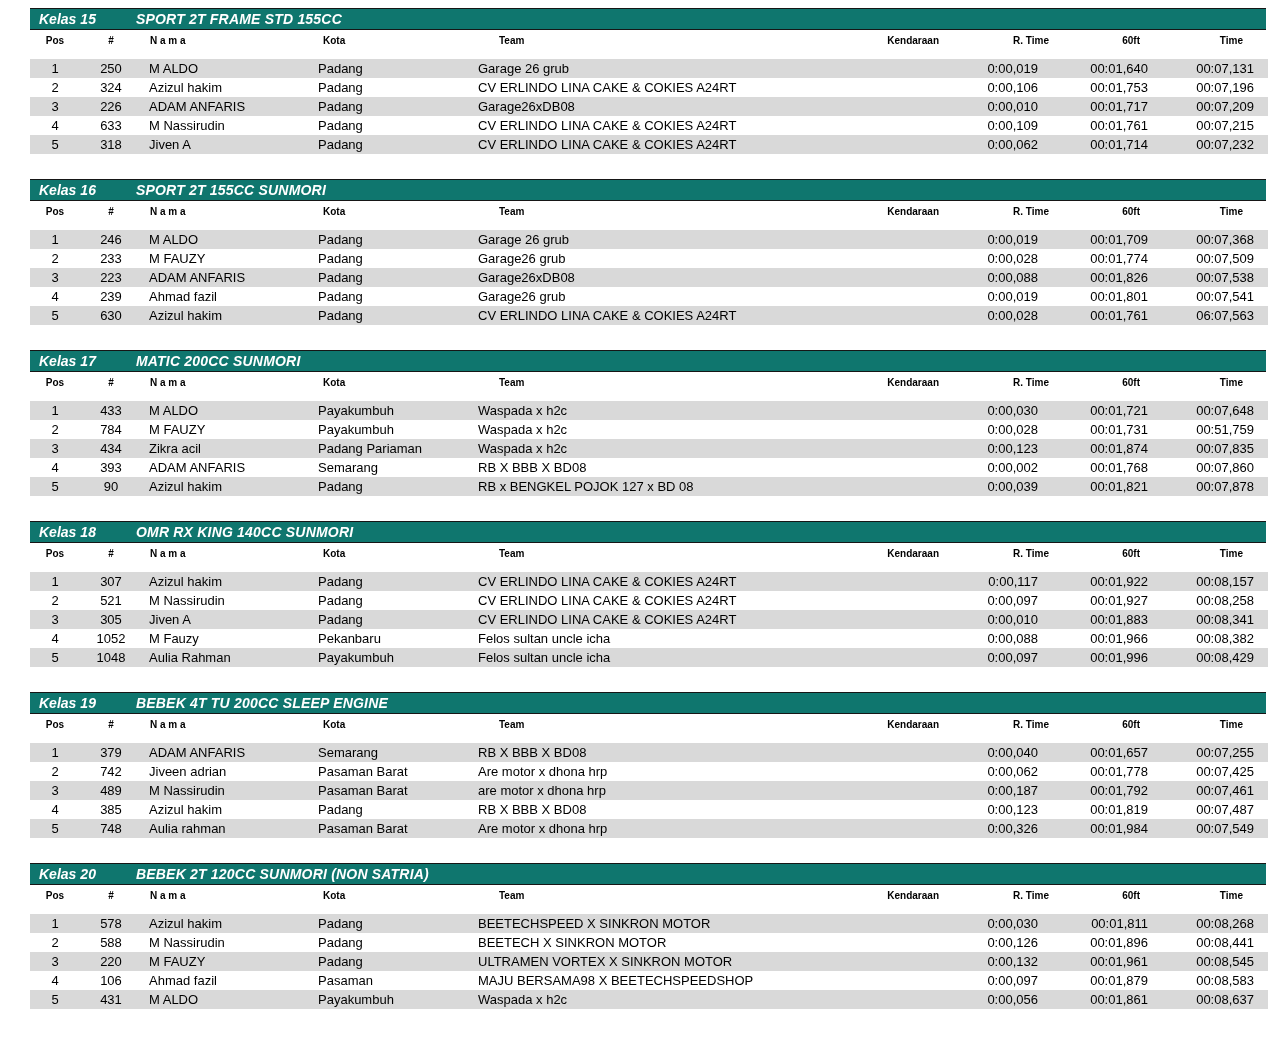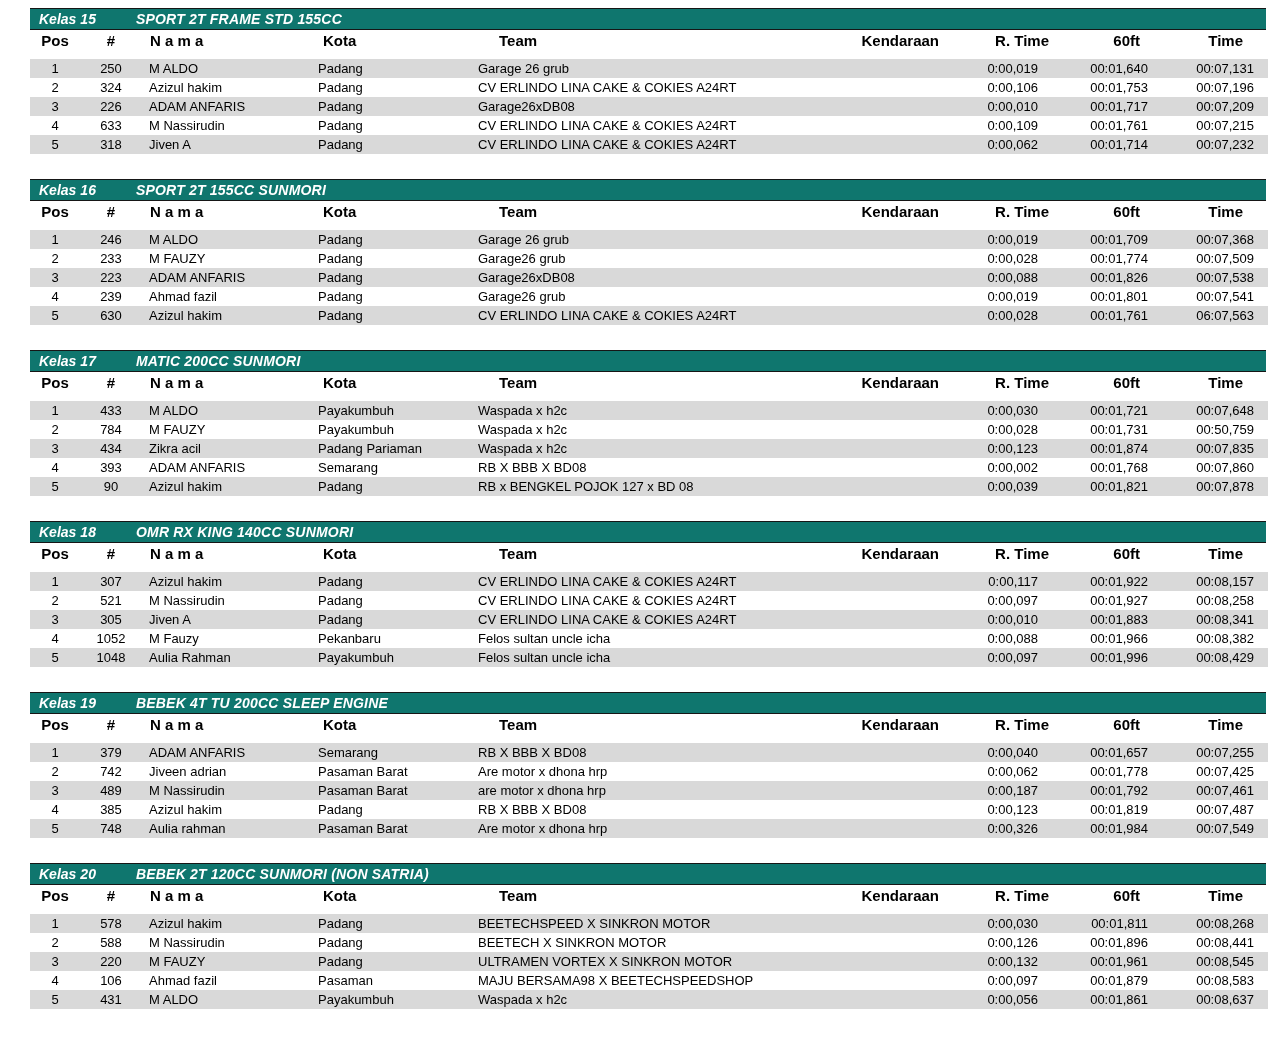"Pos" thead th { font-size: 15px -> 10px }
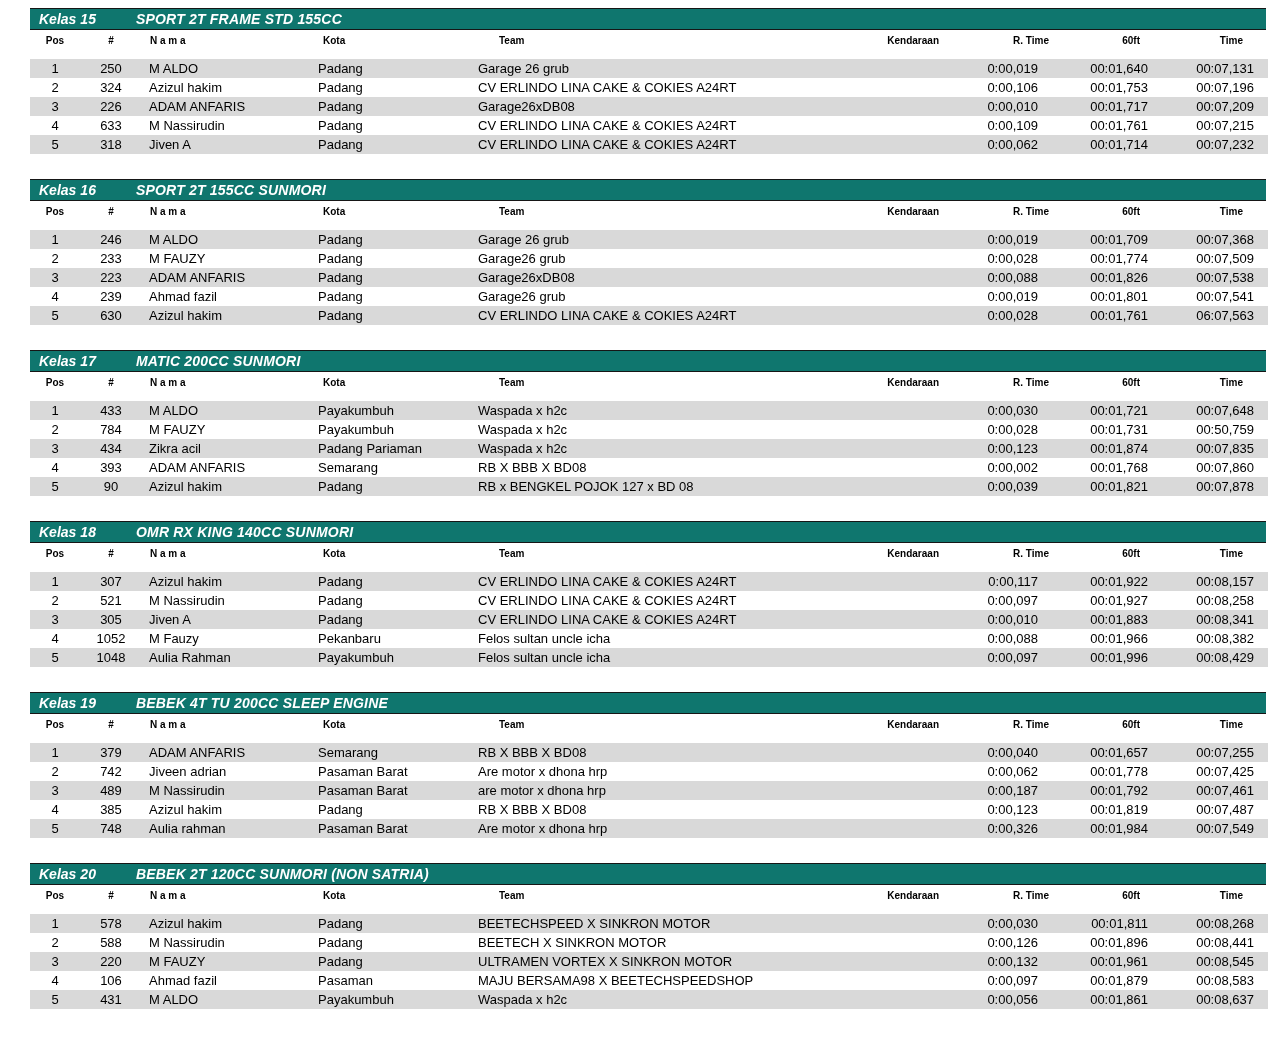"00:50,759" td.al-r { text: 00:50,759 -> 00:51,759 }
